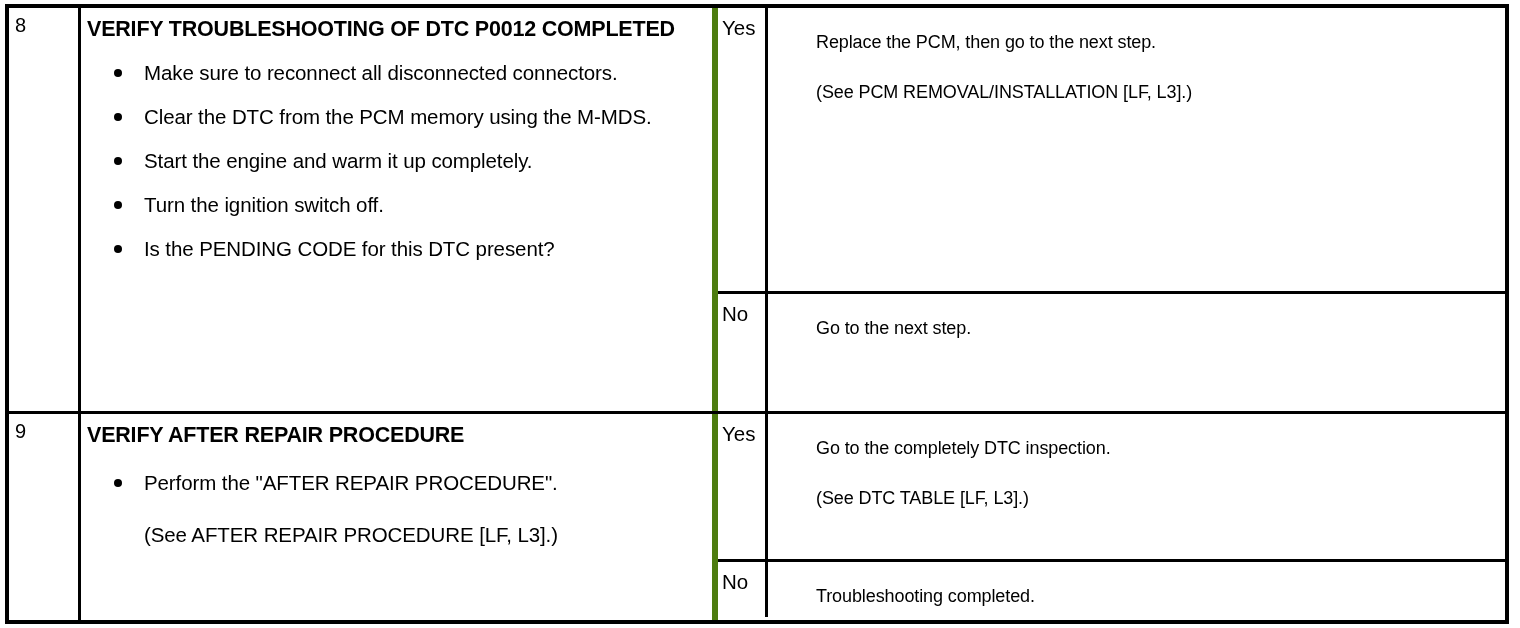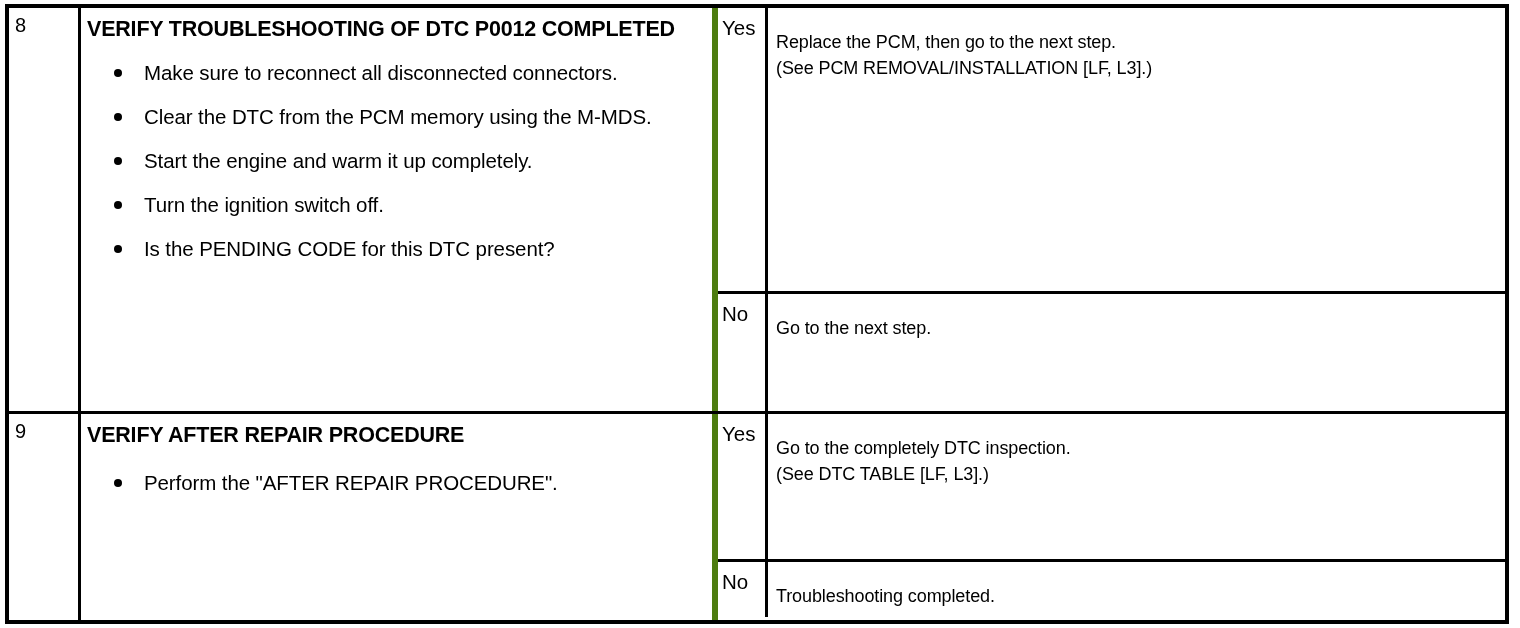"Yes" .answer { gap: none -> 40px }
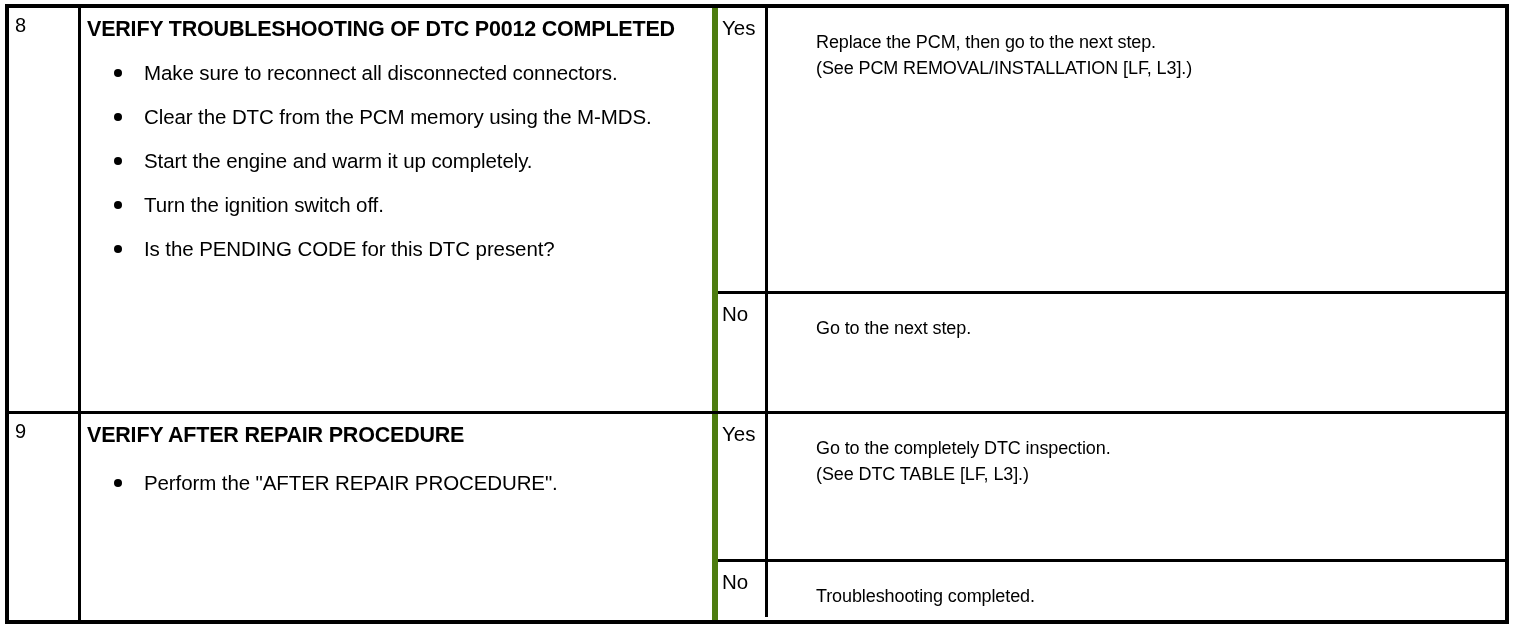"(See PCM REMOVAL/INSTALLATION [LF, L3].)" .ans-text .ref { margin-top: none -> 24px }
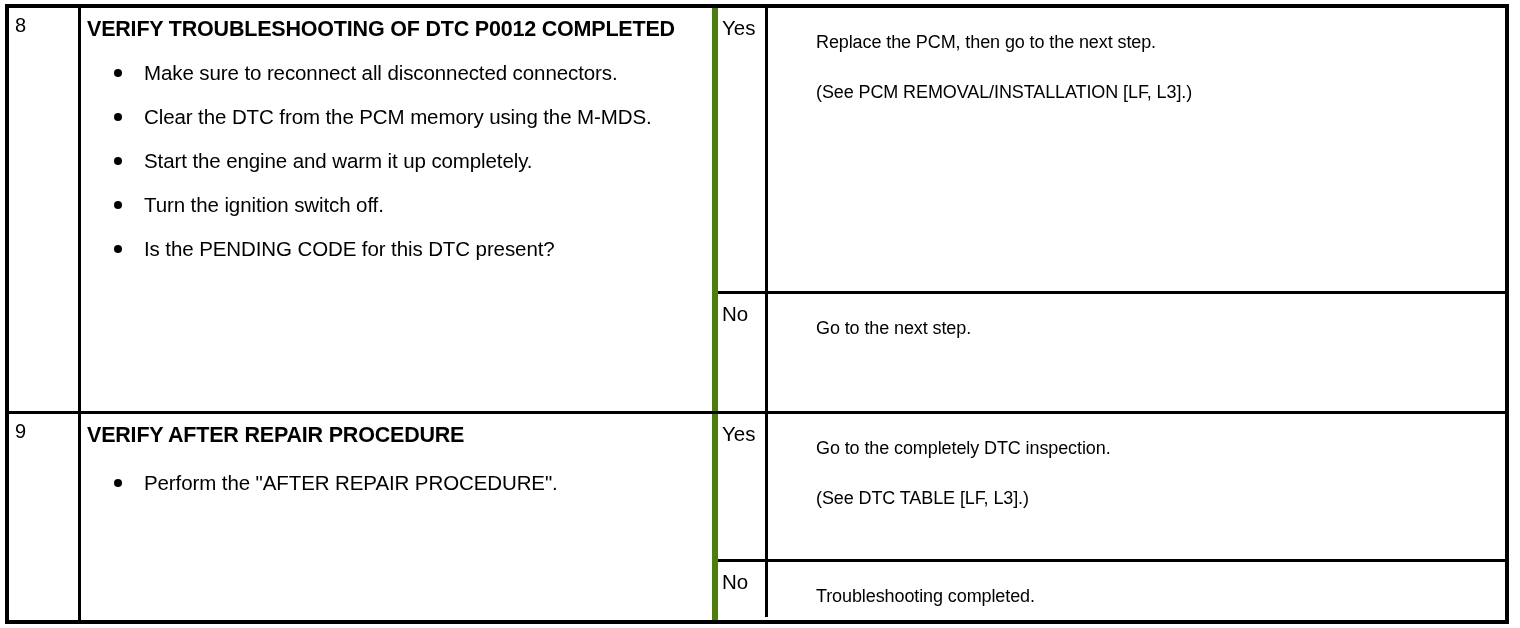"(See AFTER REPAIR PROCEDURE [LF," span.note { html: none -> <span>(See AFTER REPAIR PROCEDURE [LF, L3].)</span> }
